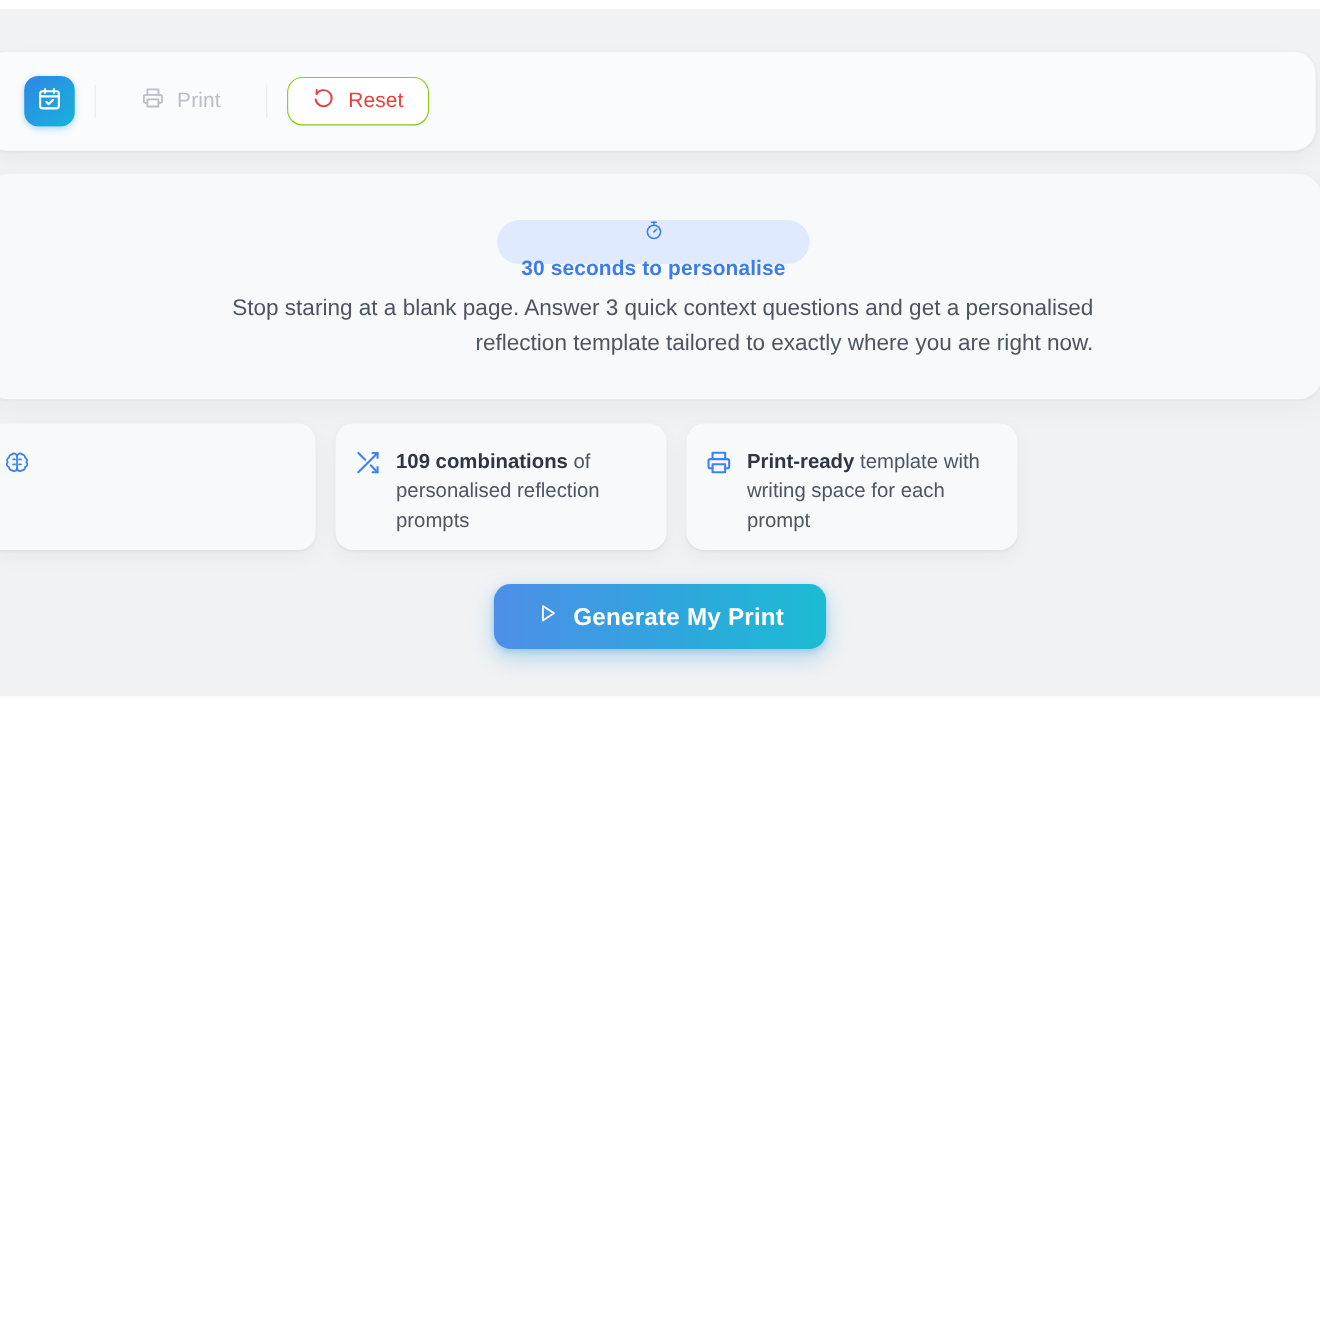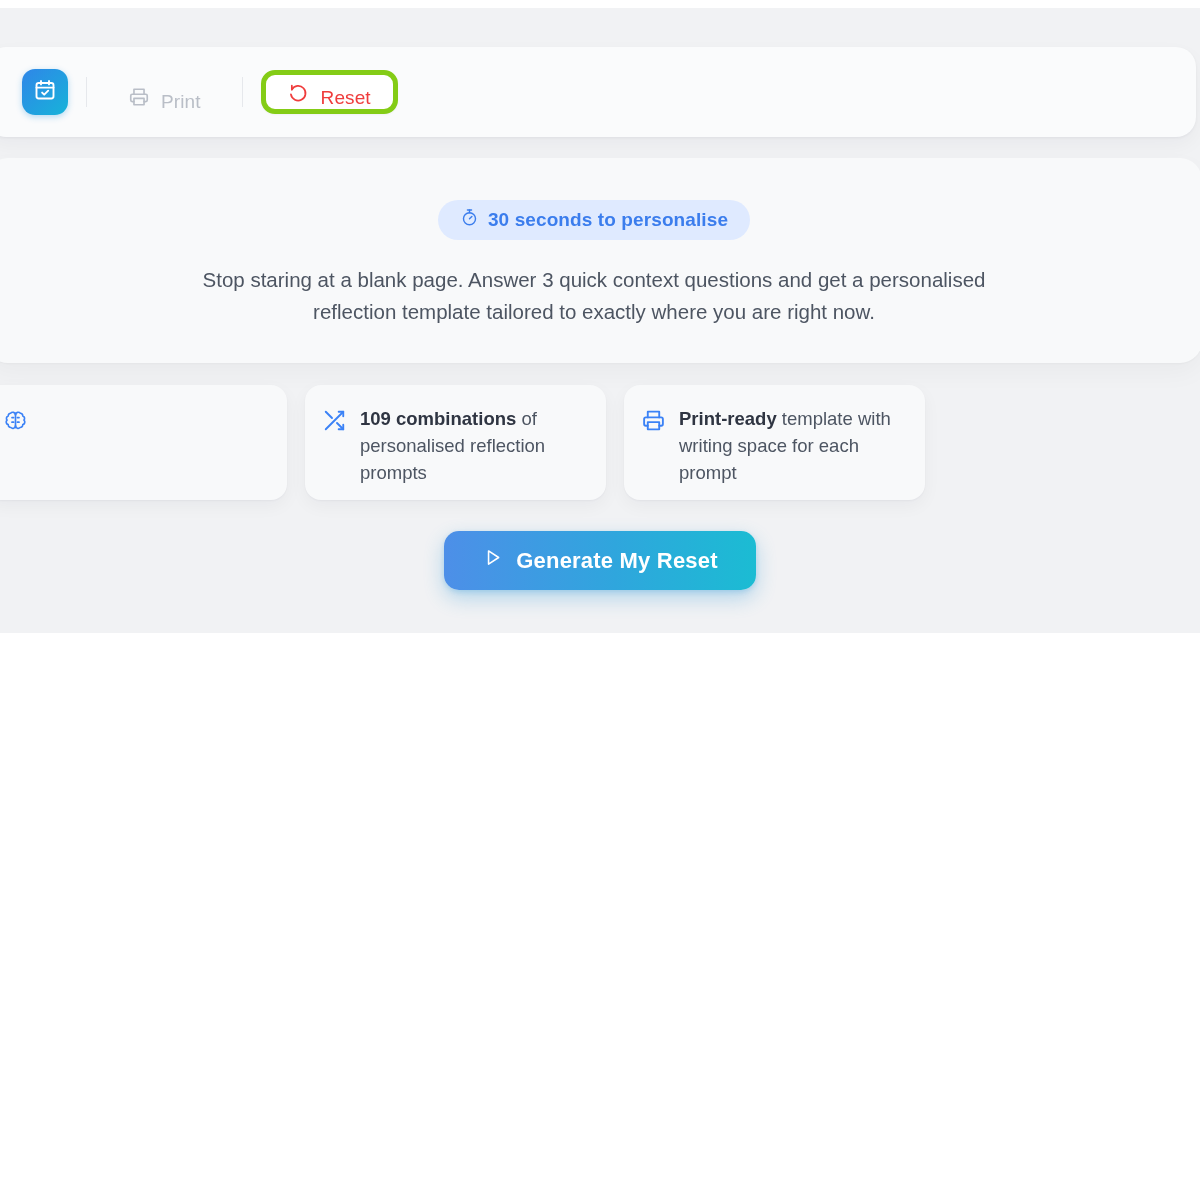"Print" .tb-btn { align-items: flex-end -> center }
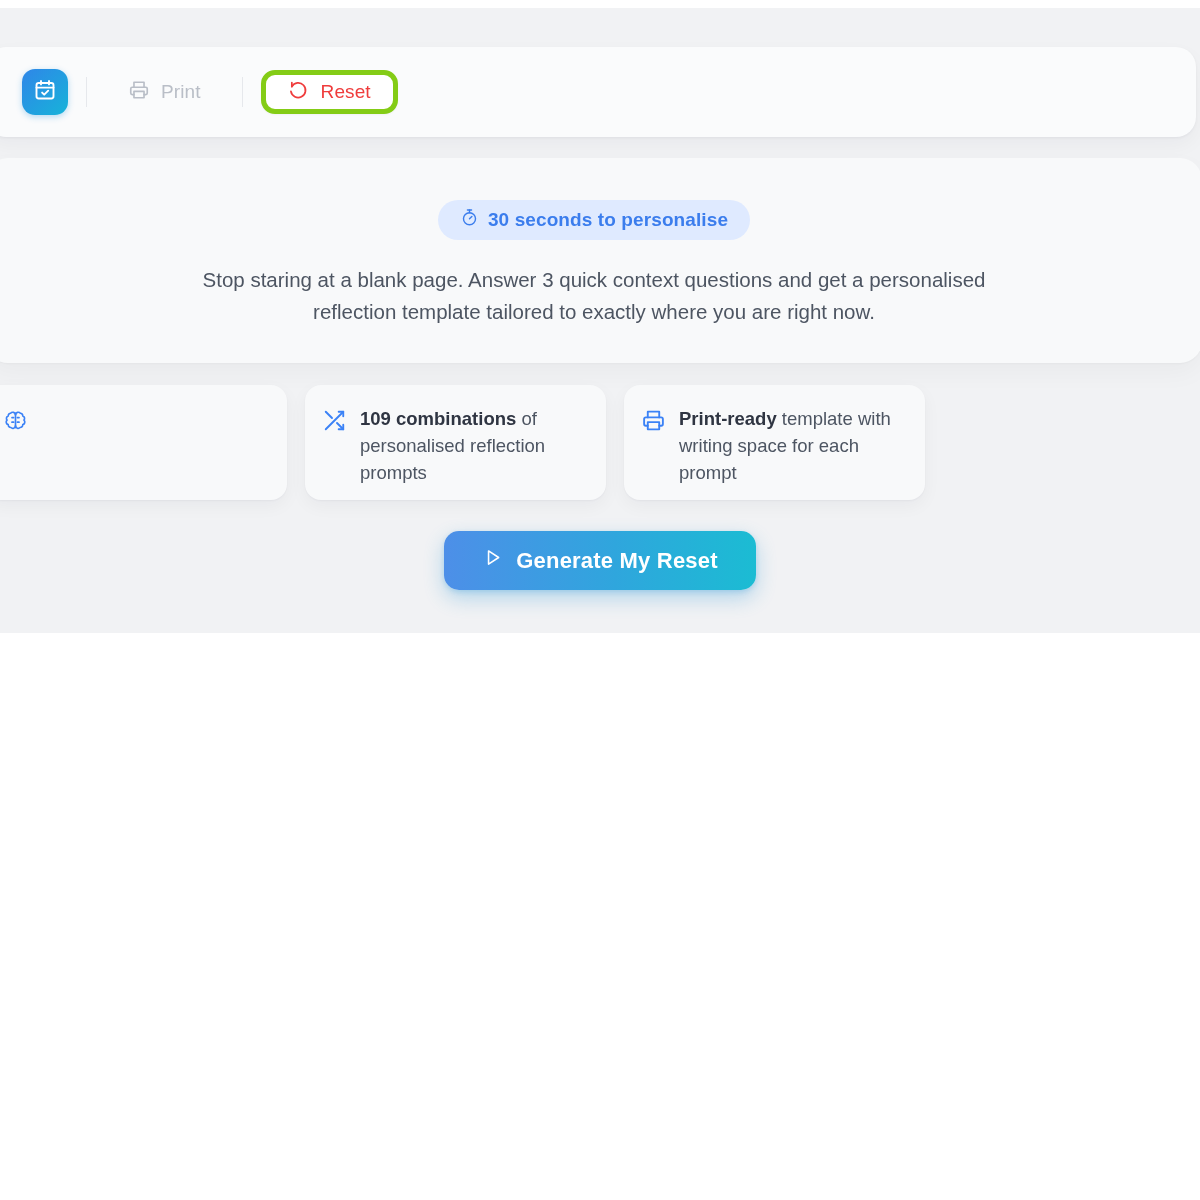"Reset" .tb-btn.reset { border: 5px solid #84cc16 -> 1px solid #84cc16 }
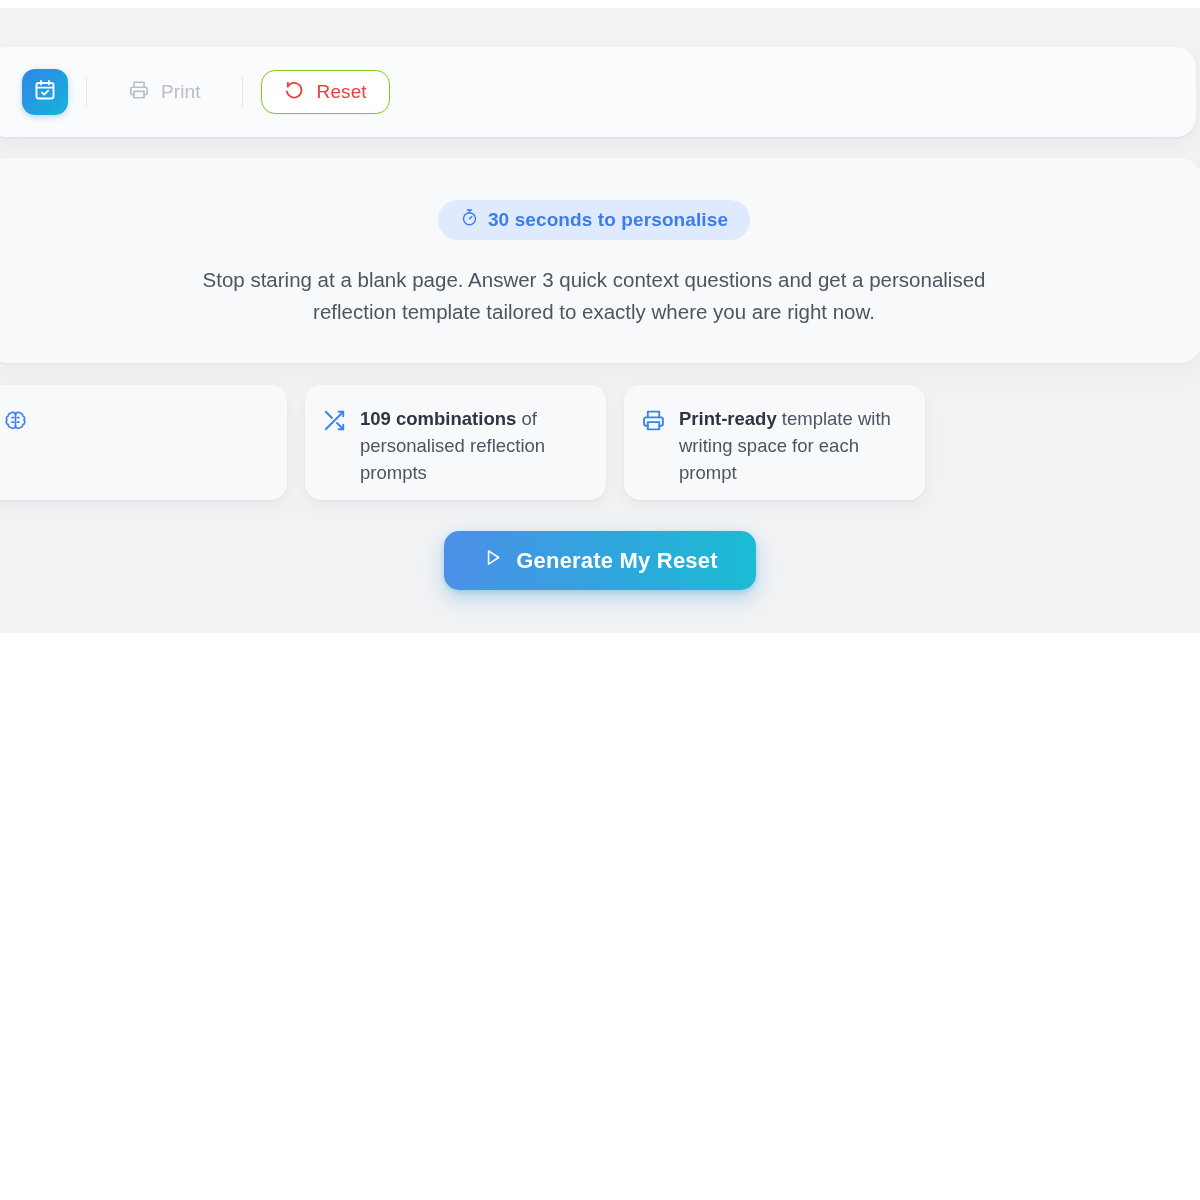"30 seconds to personalise" .badge { flex-direction: none -> column }
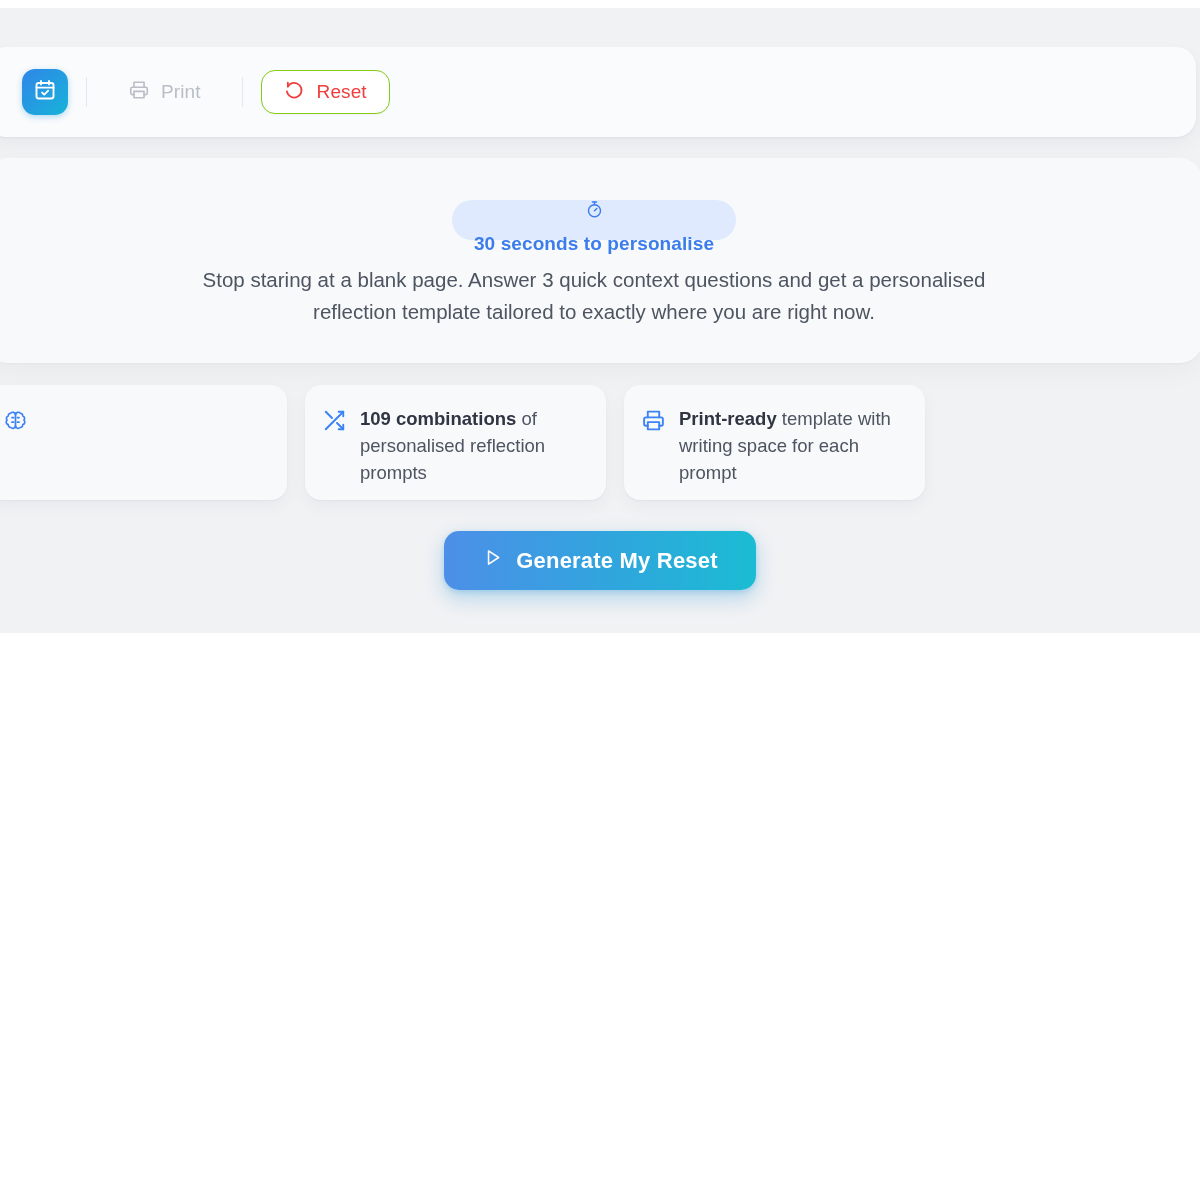"Stop staring at a blank" .hero-sub { text-align: center -> right }
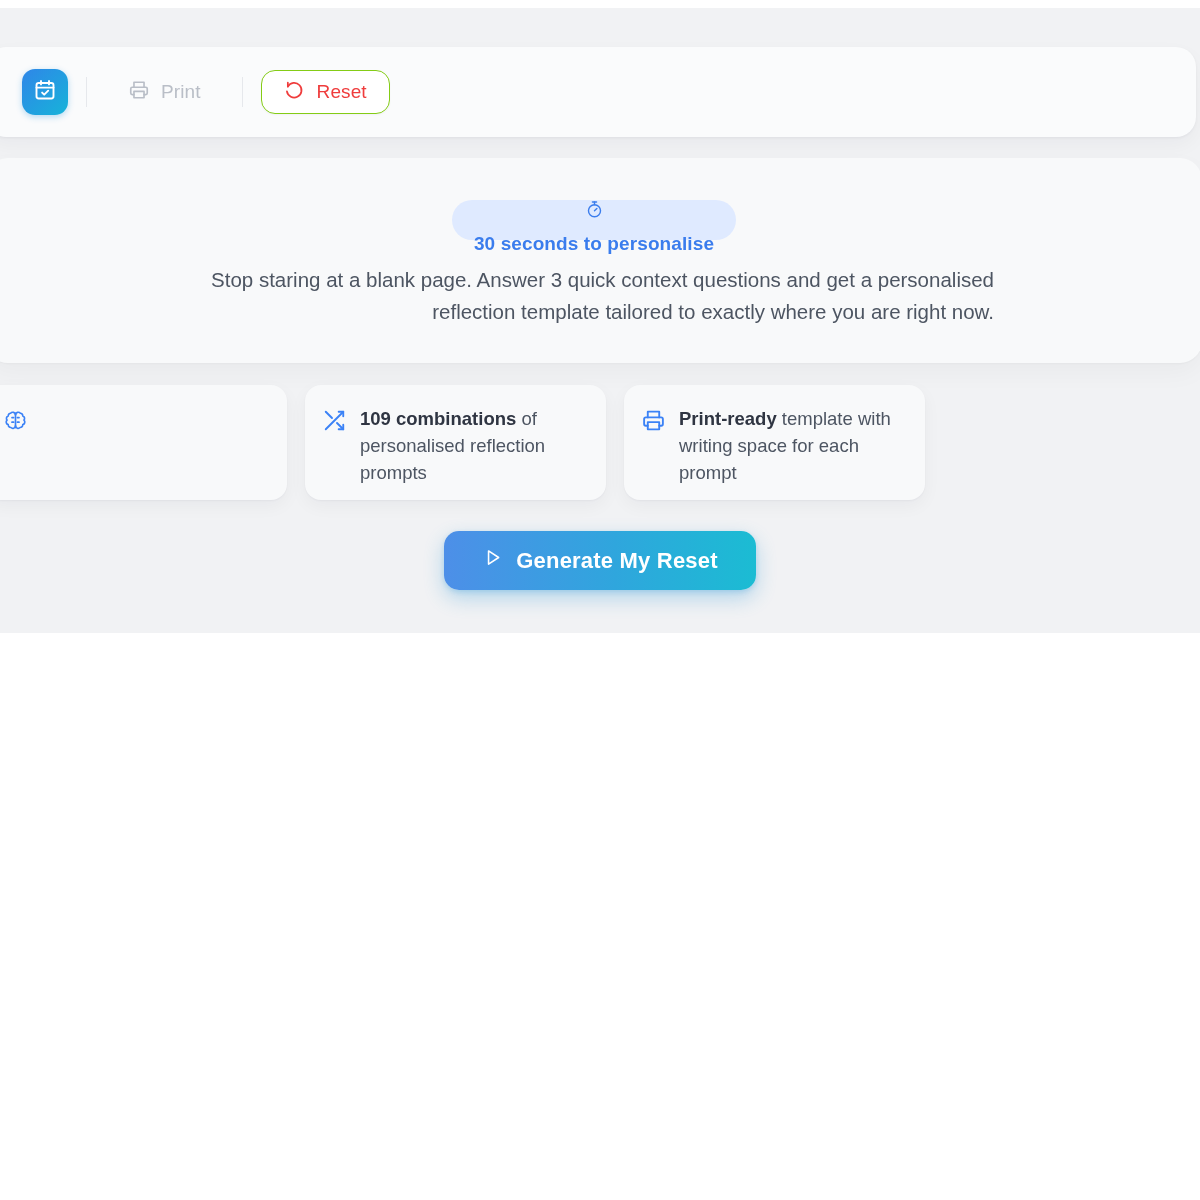"Generate My Reset" span { text: Reset -> Print }
